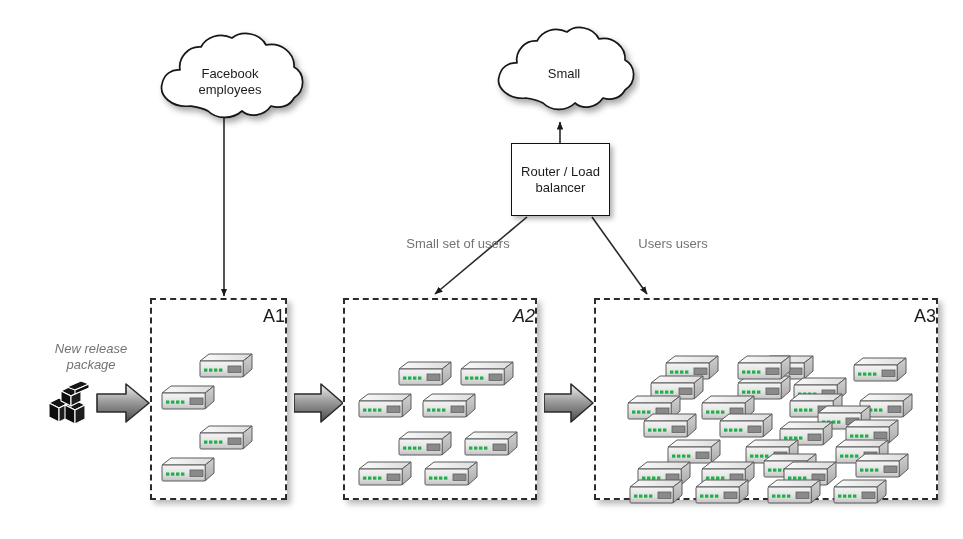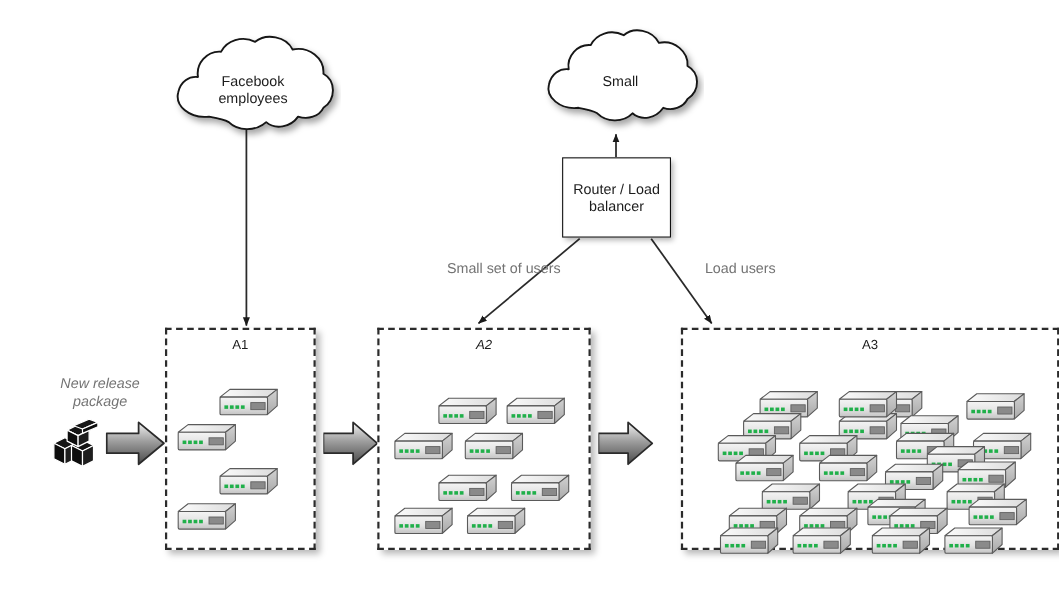"Load users" div.label { text: Load -> Users }
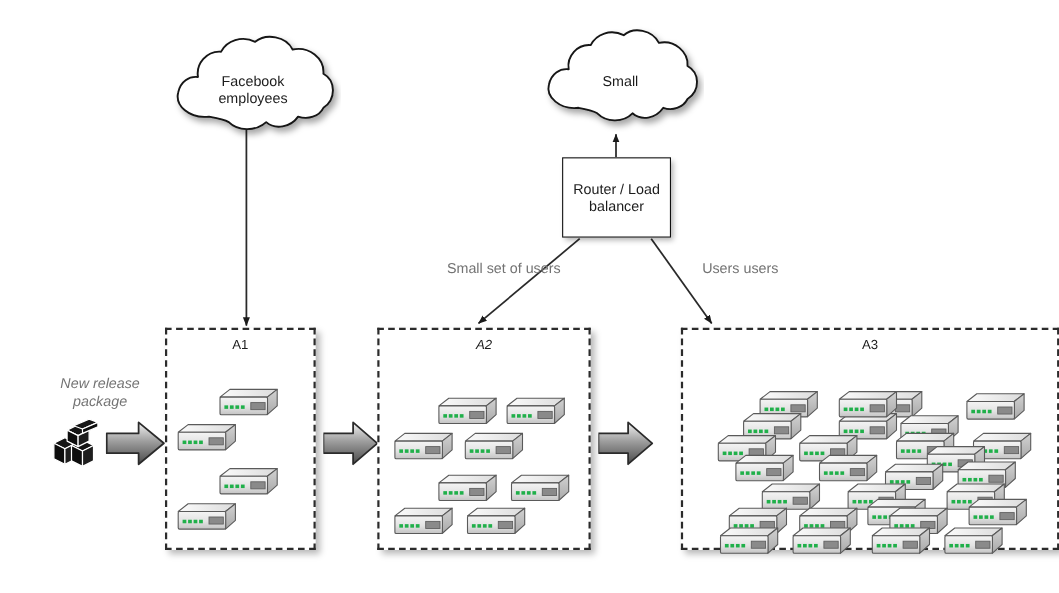"A1" .group-title { font-size: 12px -> 18px; text-align: center -> right }
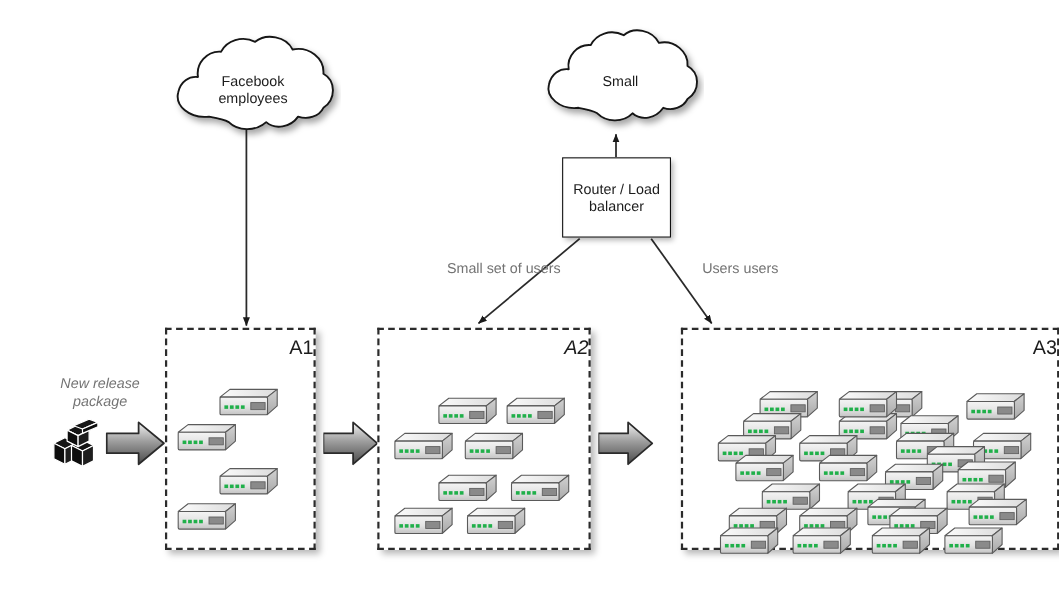"A3" div.group-box { left: 619px -> 594px }
